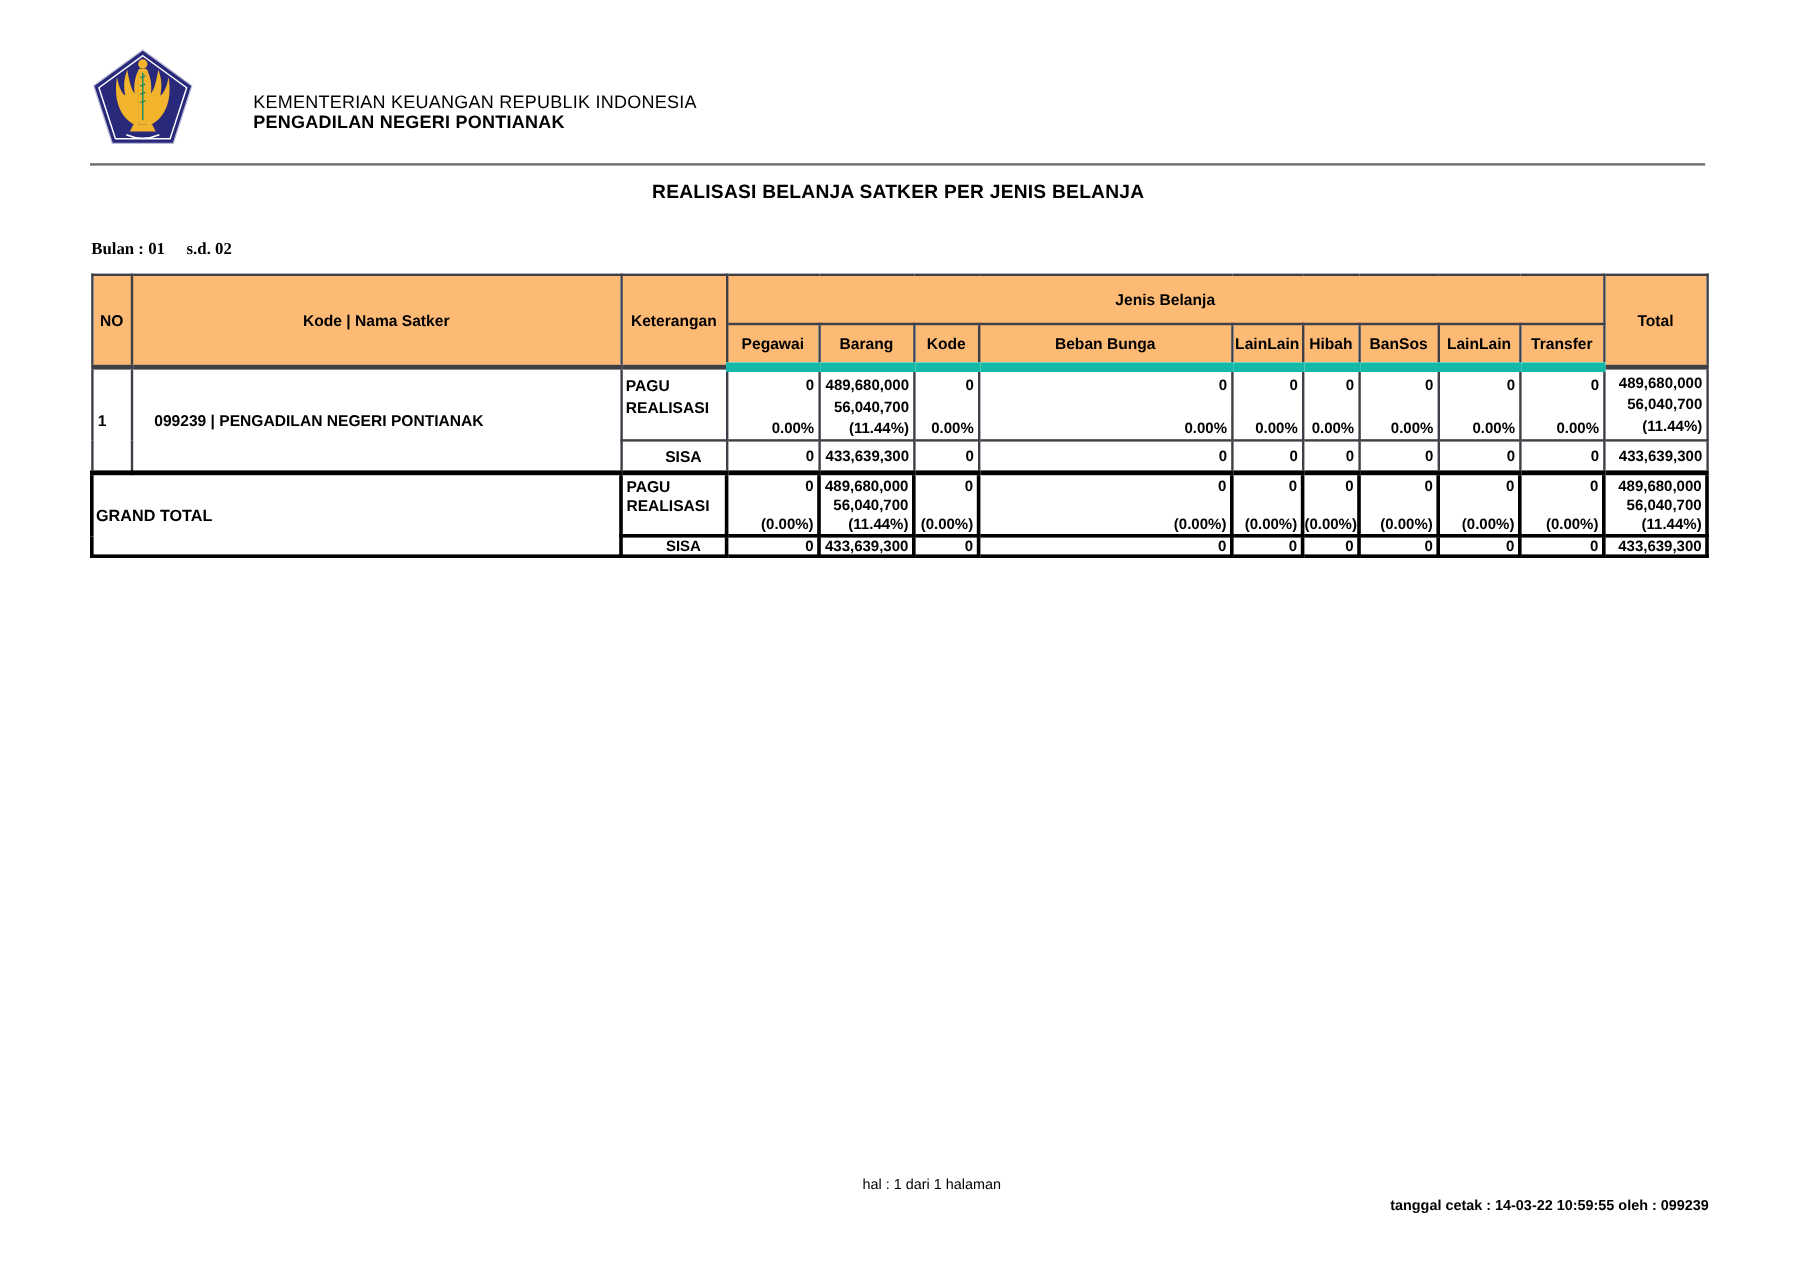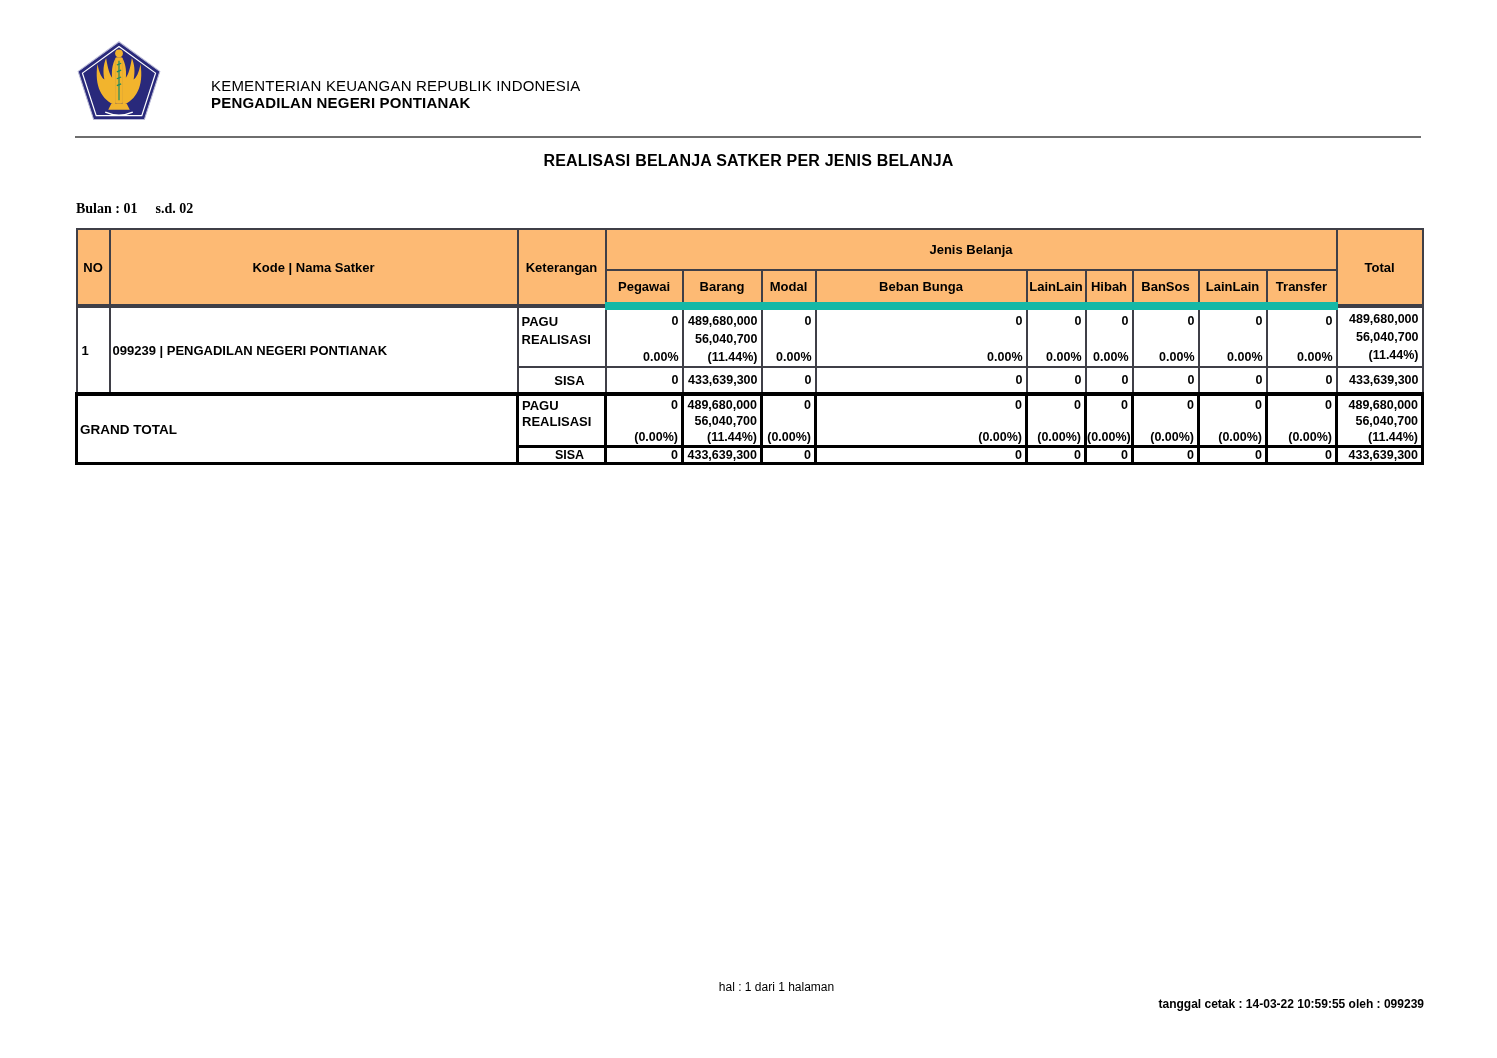"Modal" th { text: Modal -> Kode }
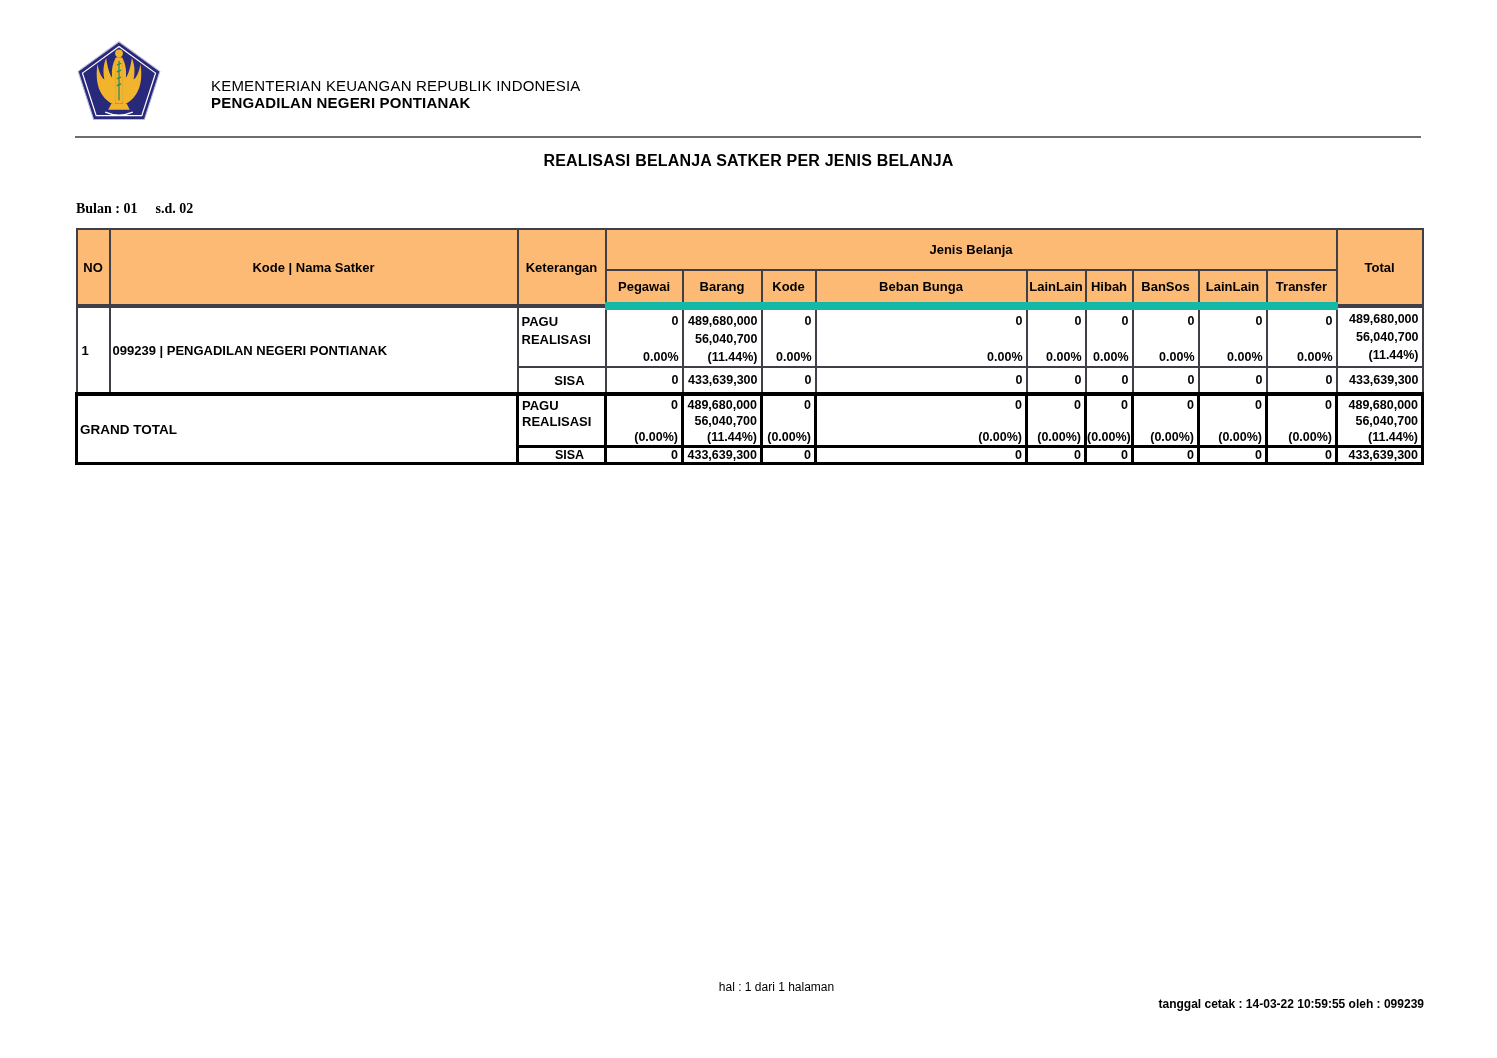"099239 | PENGADILAN NEGERI PONTIANAK" td.kode { padding-left: 2px -> 18px }
